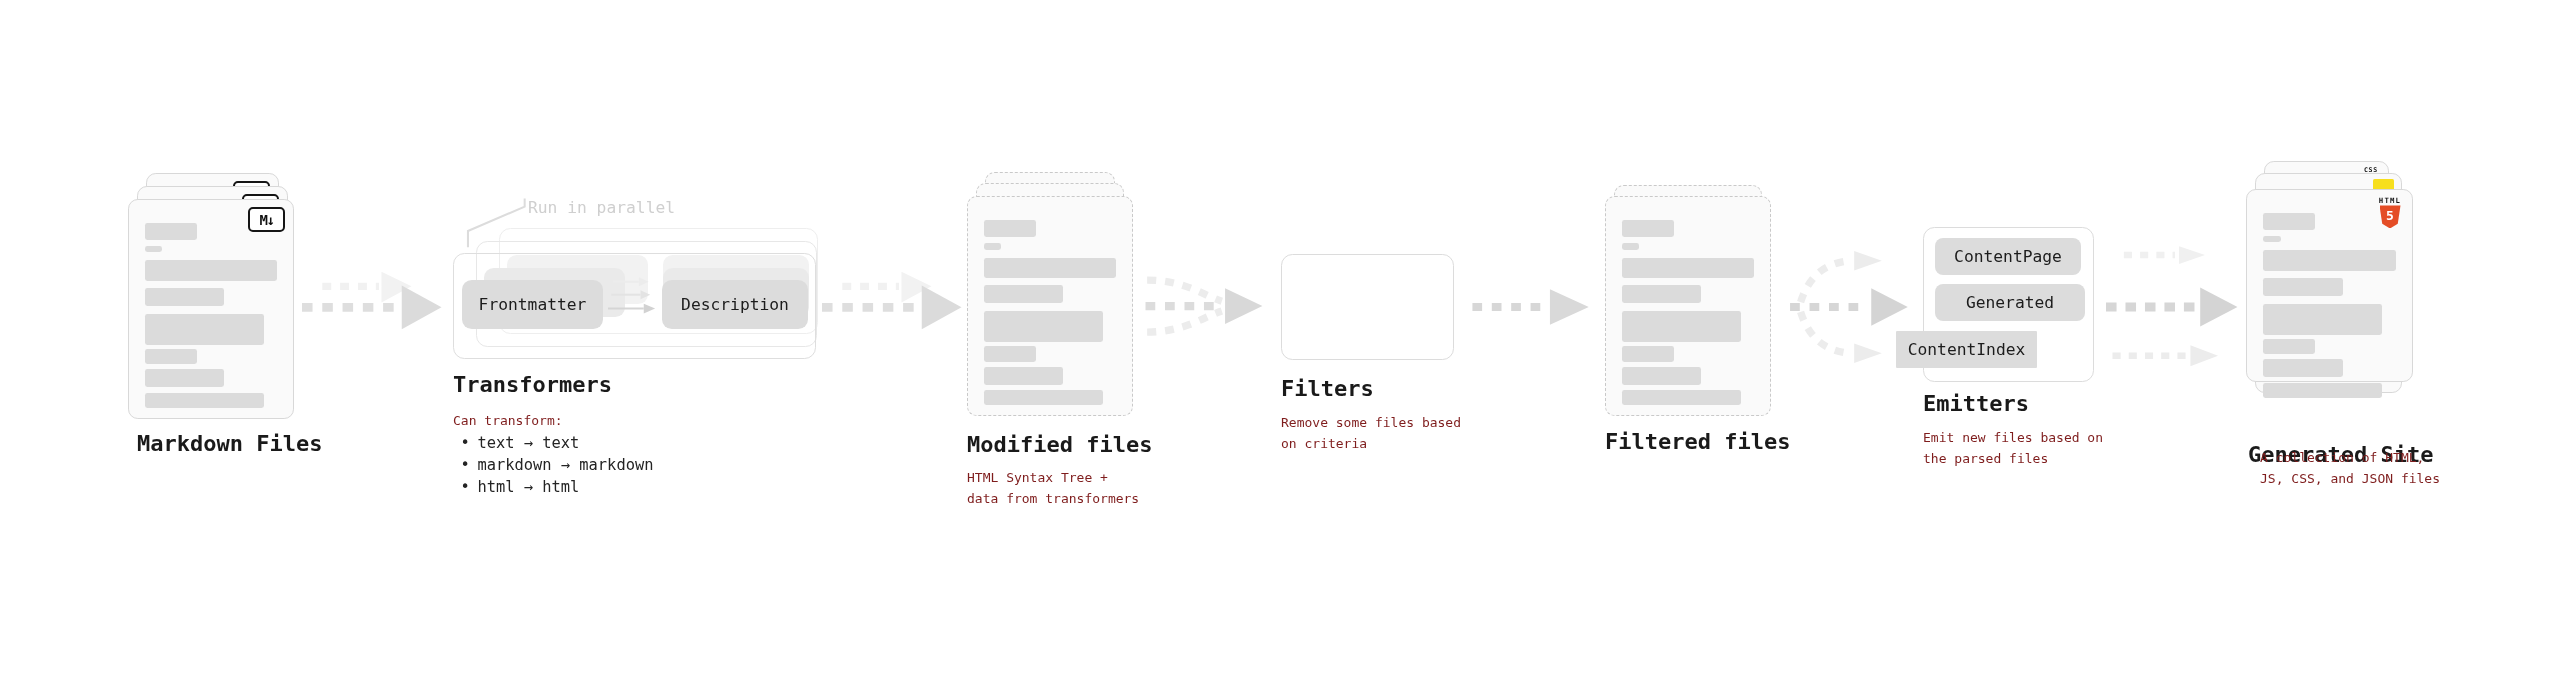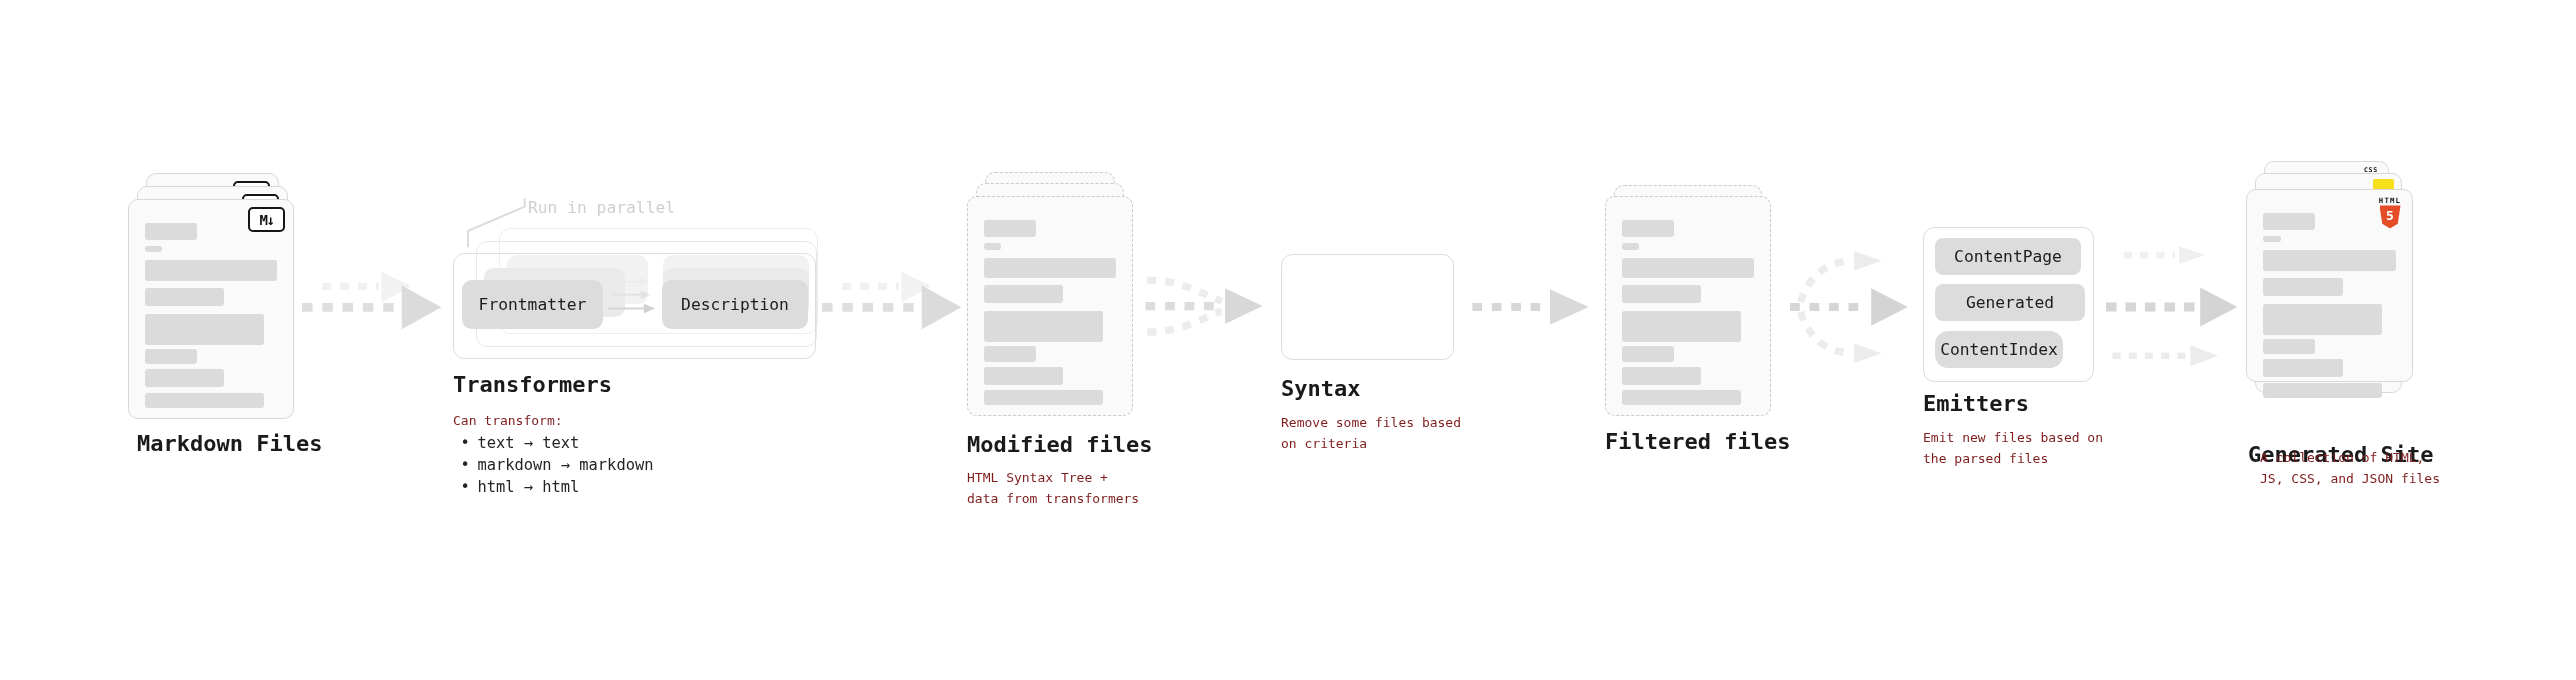"ContentIndex" div.chip { border-radius: 13px -> 1px; left: 1935px -> 1896px; width: 128px -> 141px }
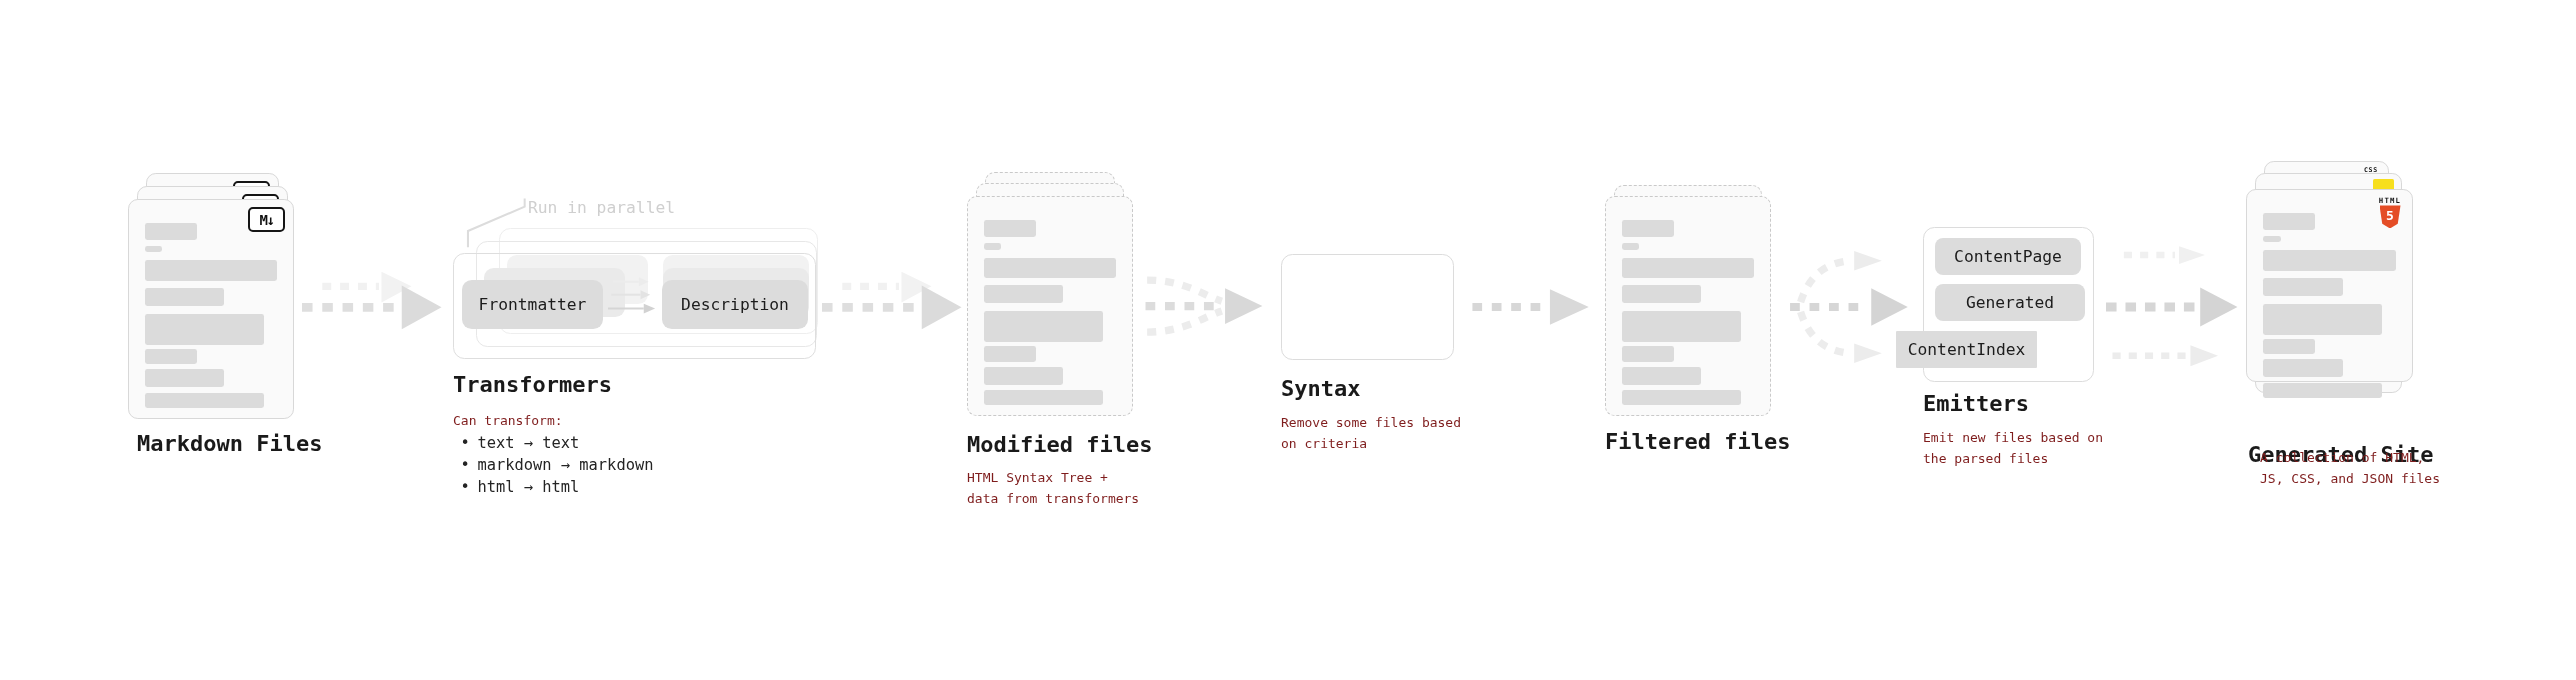"Syntax" div.h1label { text: Syntax -> Filters }
